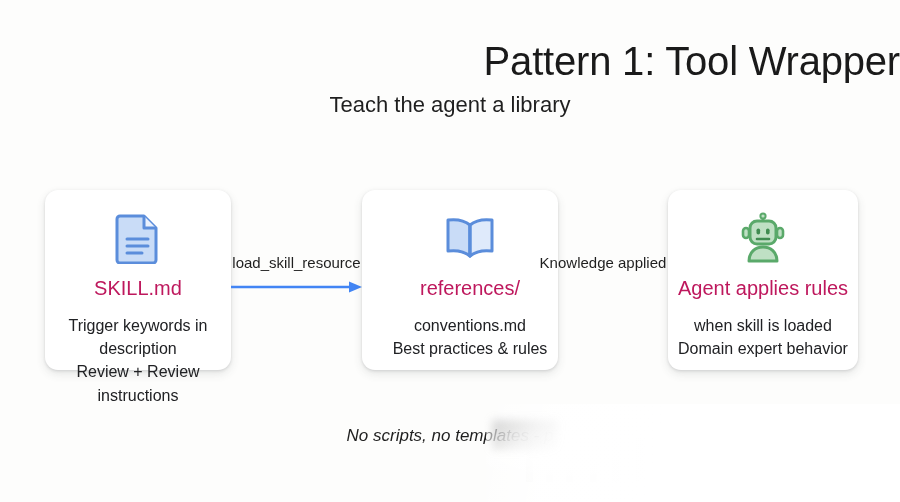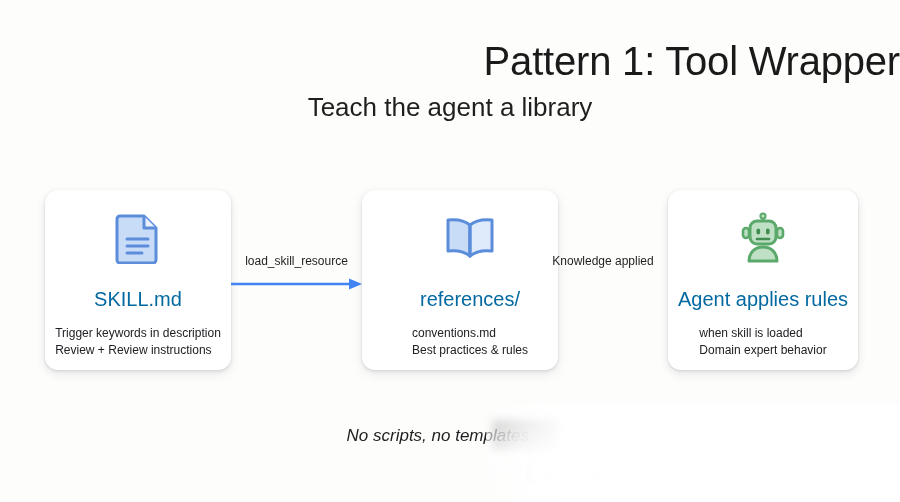"Teach the agent a library" .subtitle { font-size: 26px -> 22px }
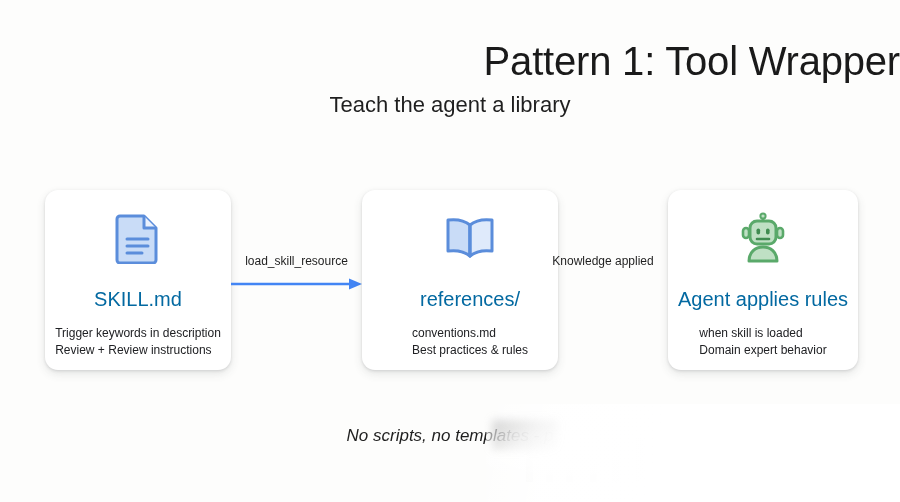"load_skill_resource" .conn-label { font-size: 12px -> 15px }
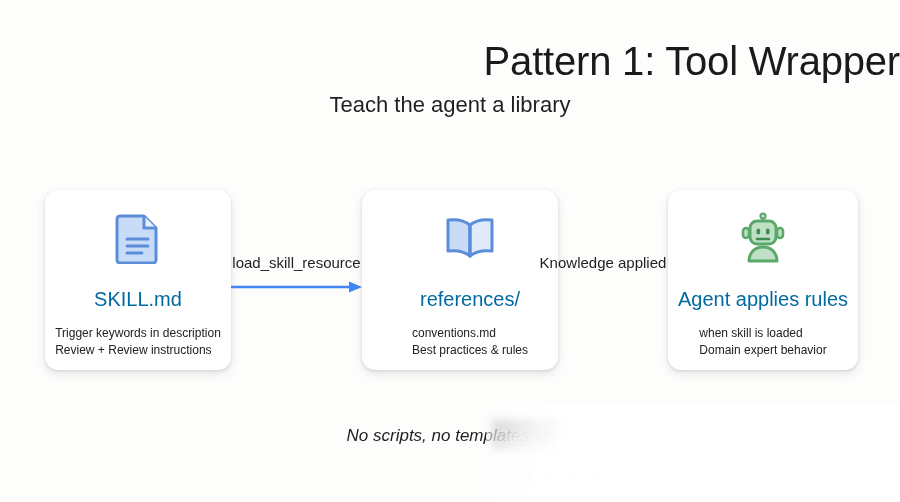"SKILL.md" .card-title { color: #0369a1 -> #be185d; margin-top: 23px -> 12px }
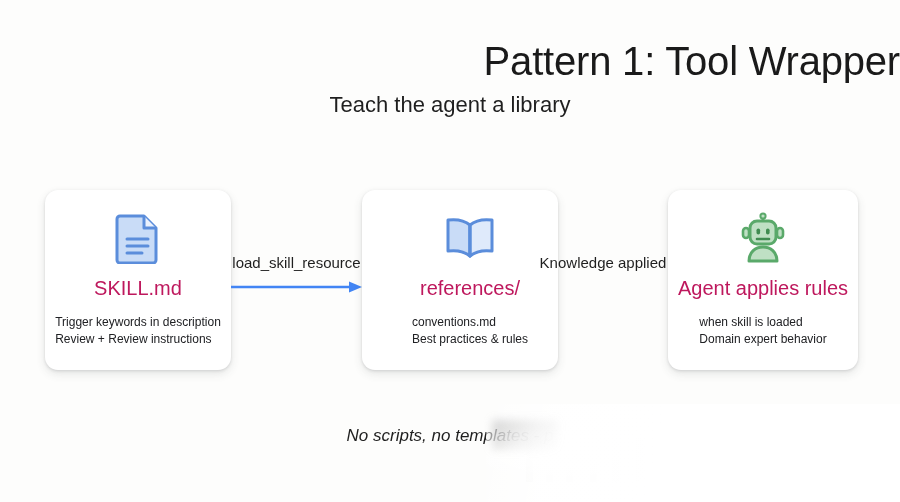"Trigger keywords in description" .card-lines { font-size: 12px -> 16px; text-align: none -> center }
